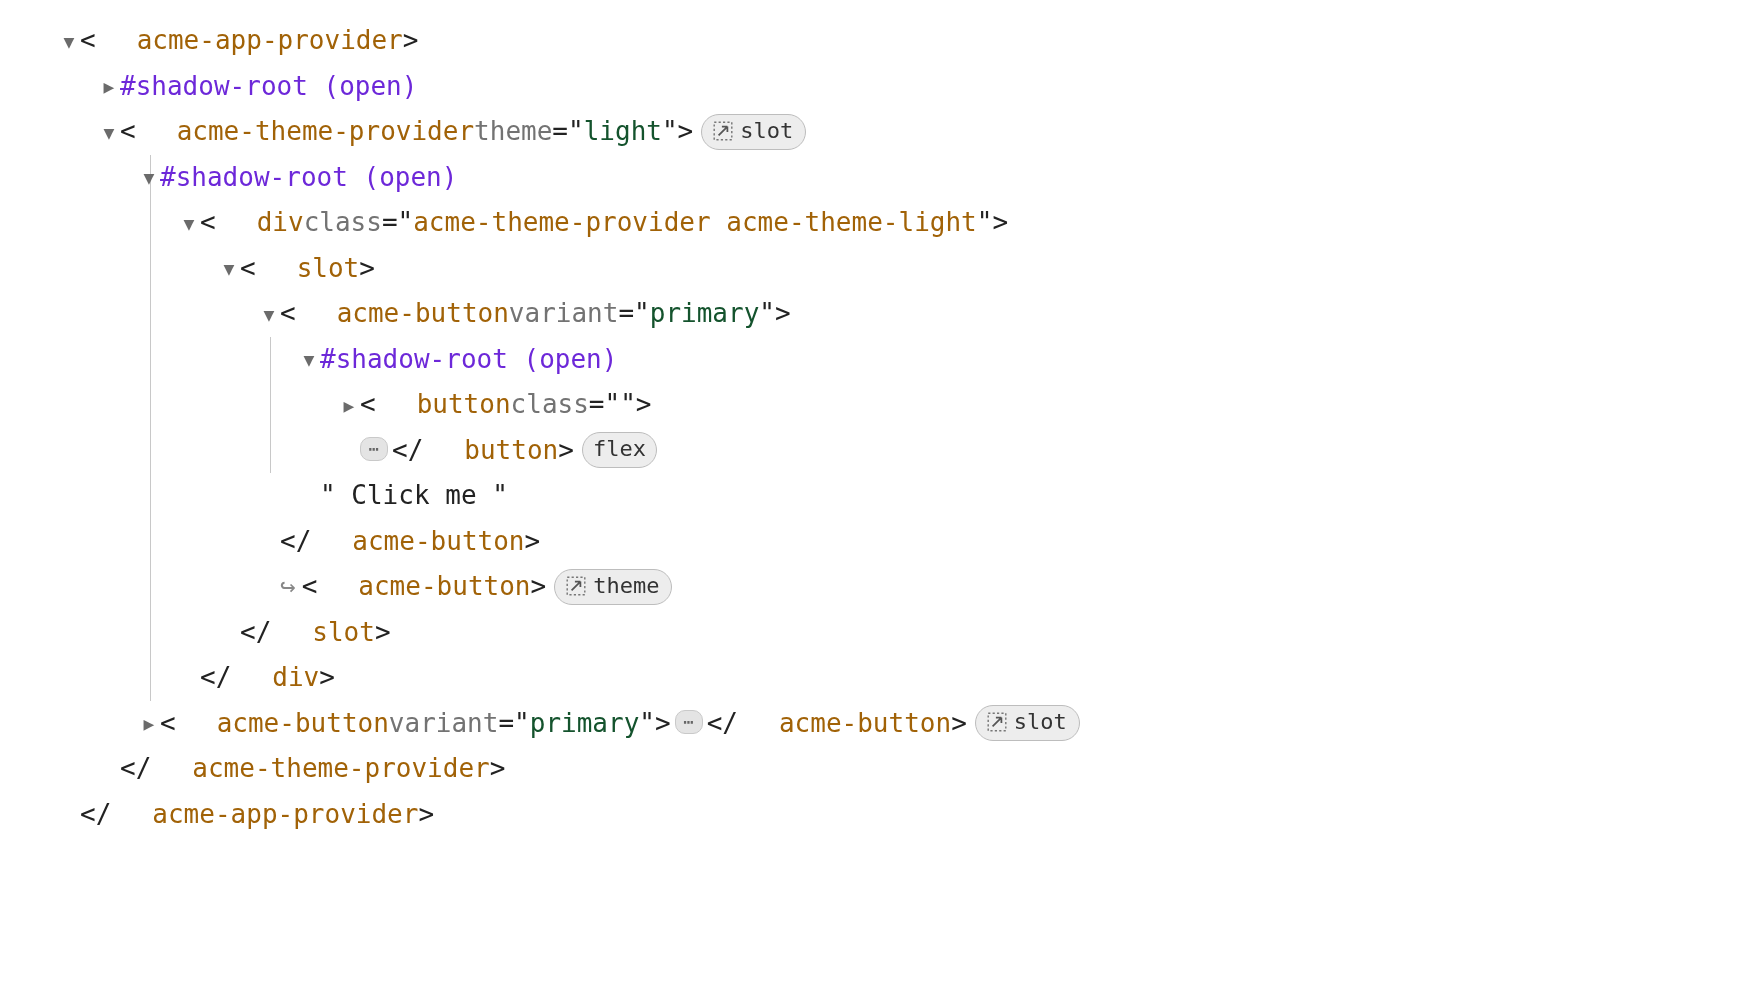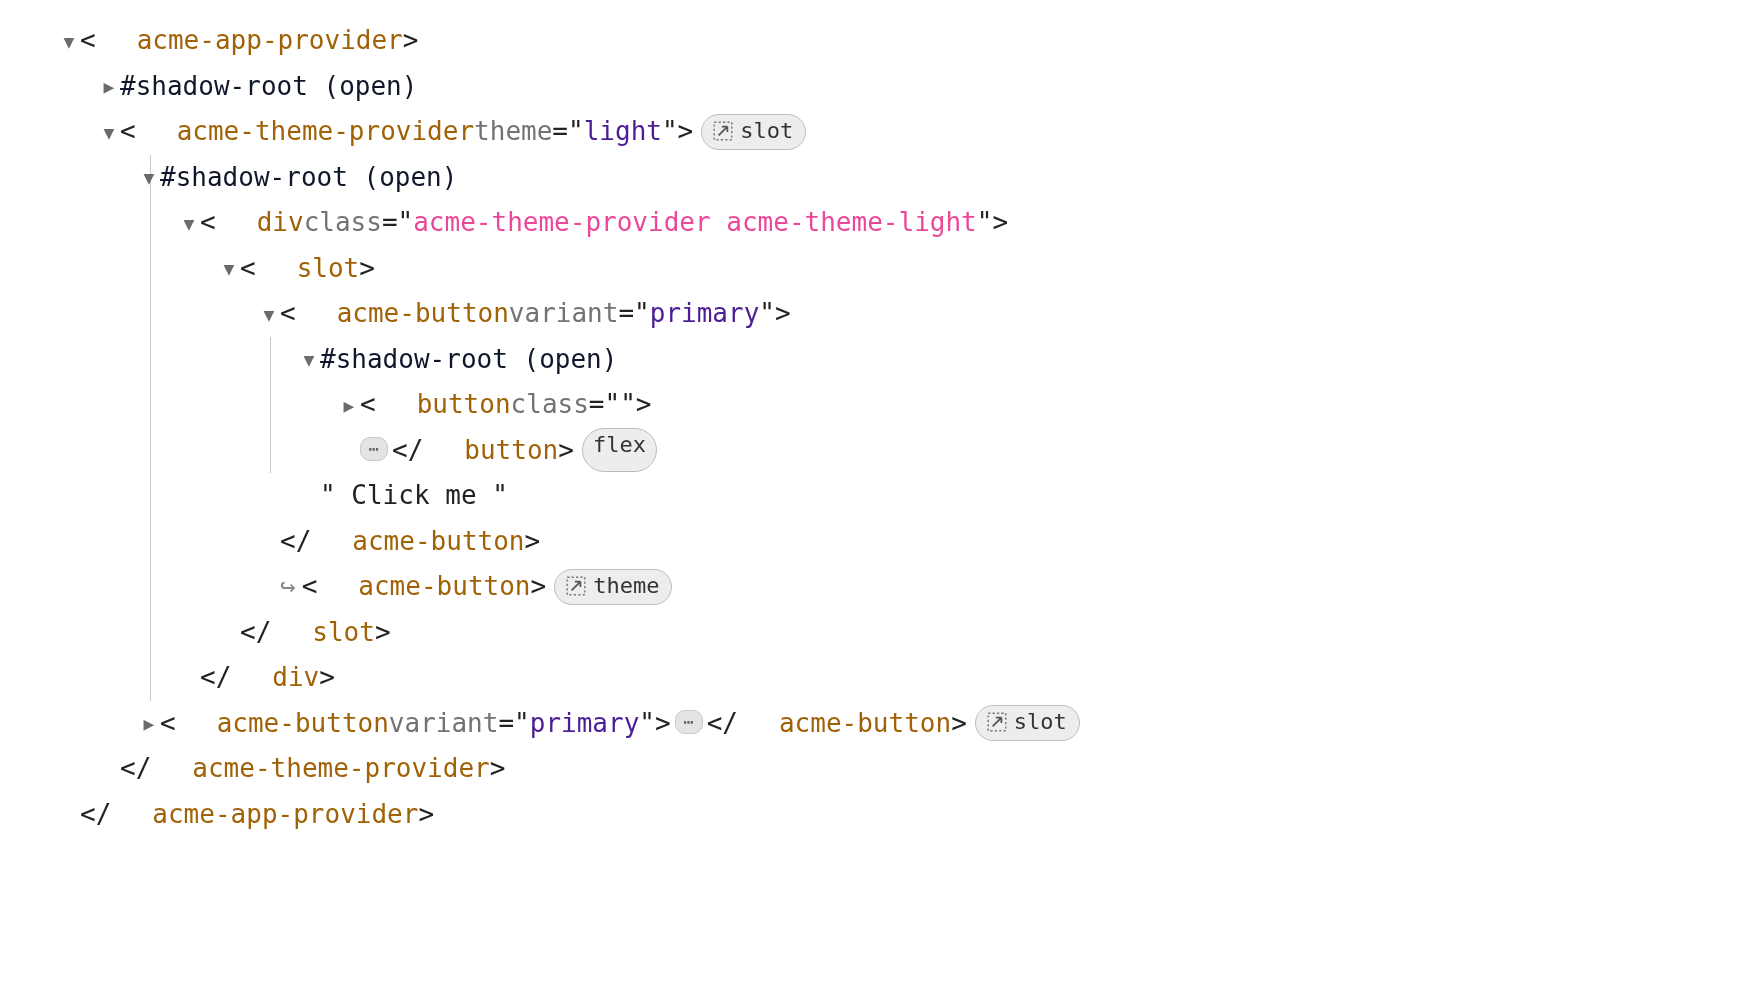"#shadow-root (open)" .shadow { color: #0f172a -> #6d28d9 }
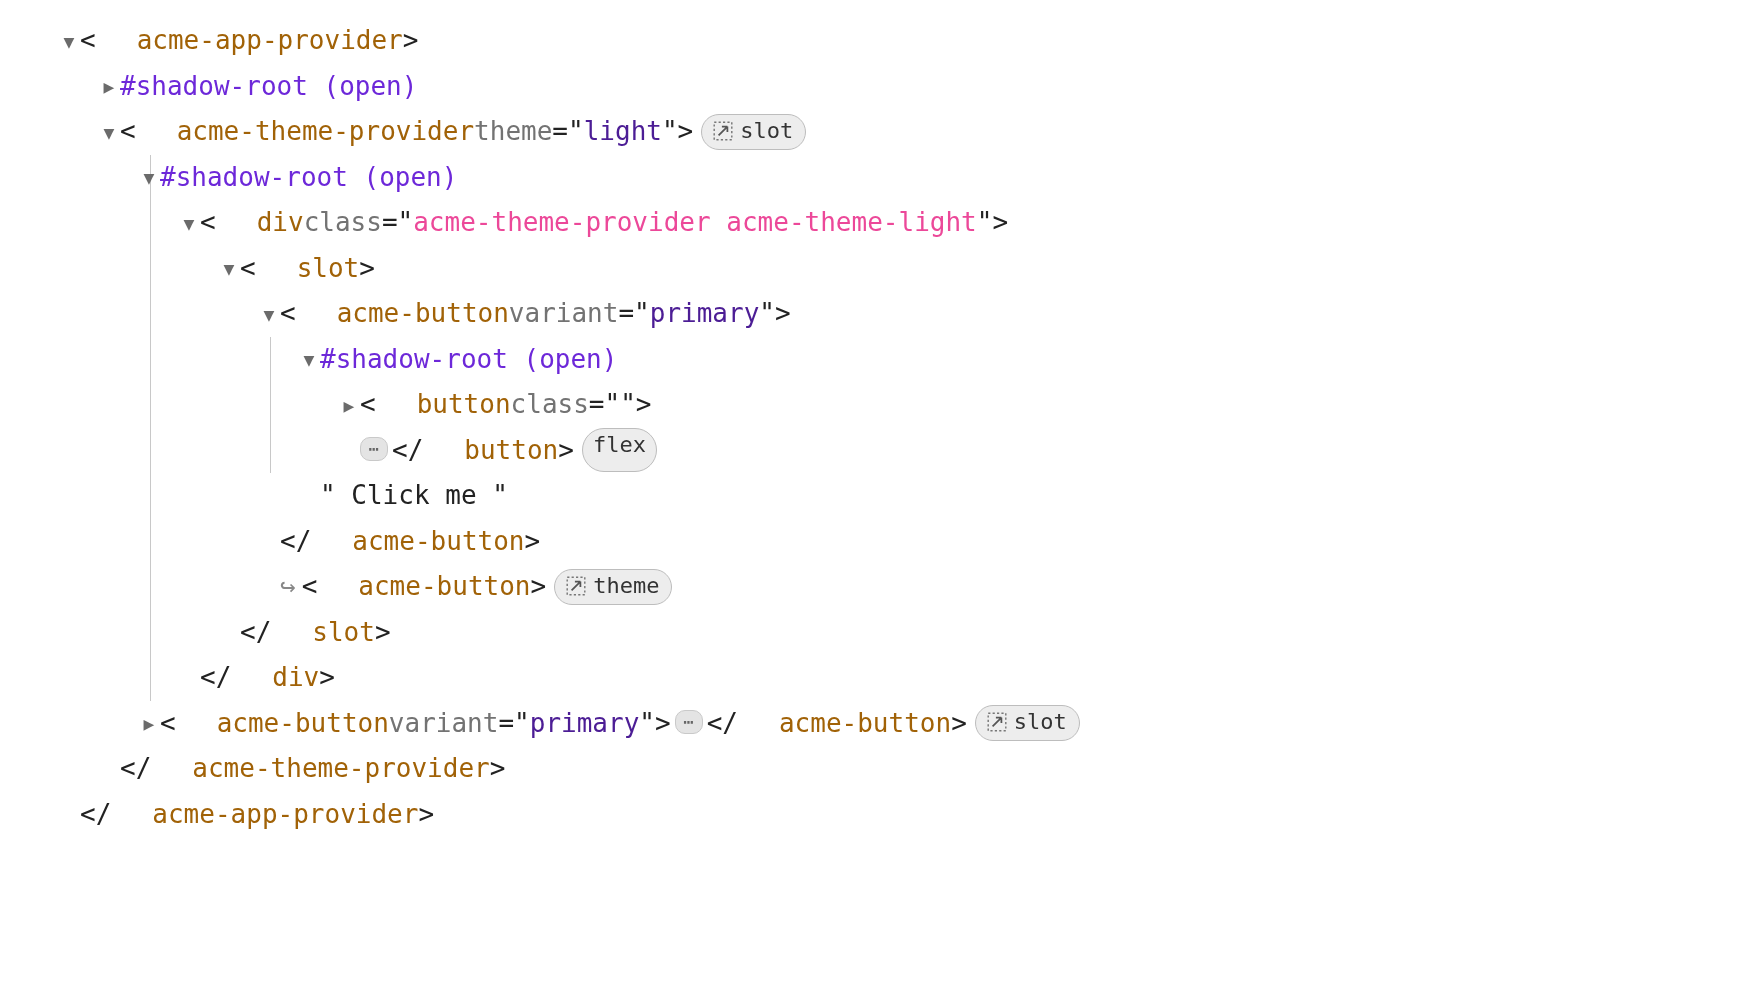"light" .attr-value { color: #4c1d95 -> #14532d }
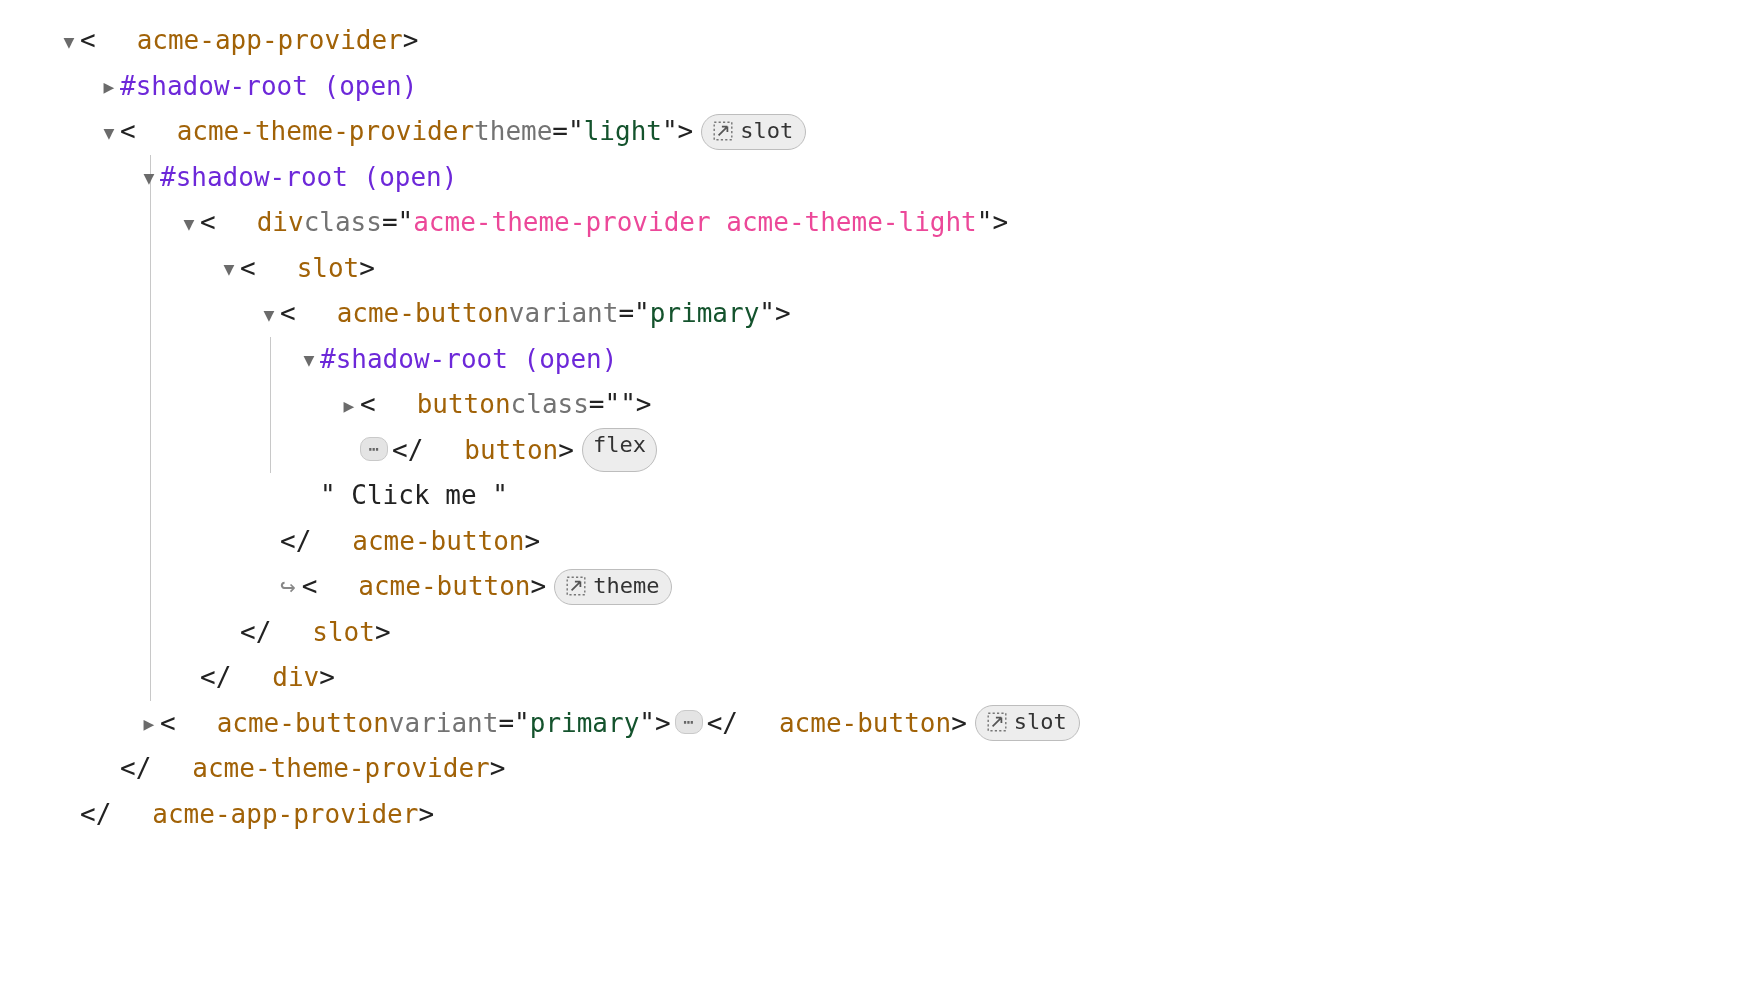"acme-theme-provider acme-theme-light" .classval { color: #ec4899 -> #a16207 }
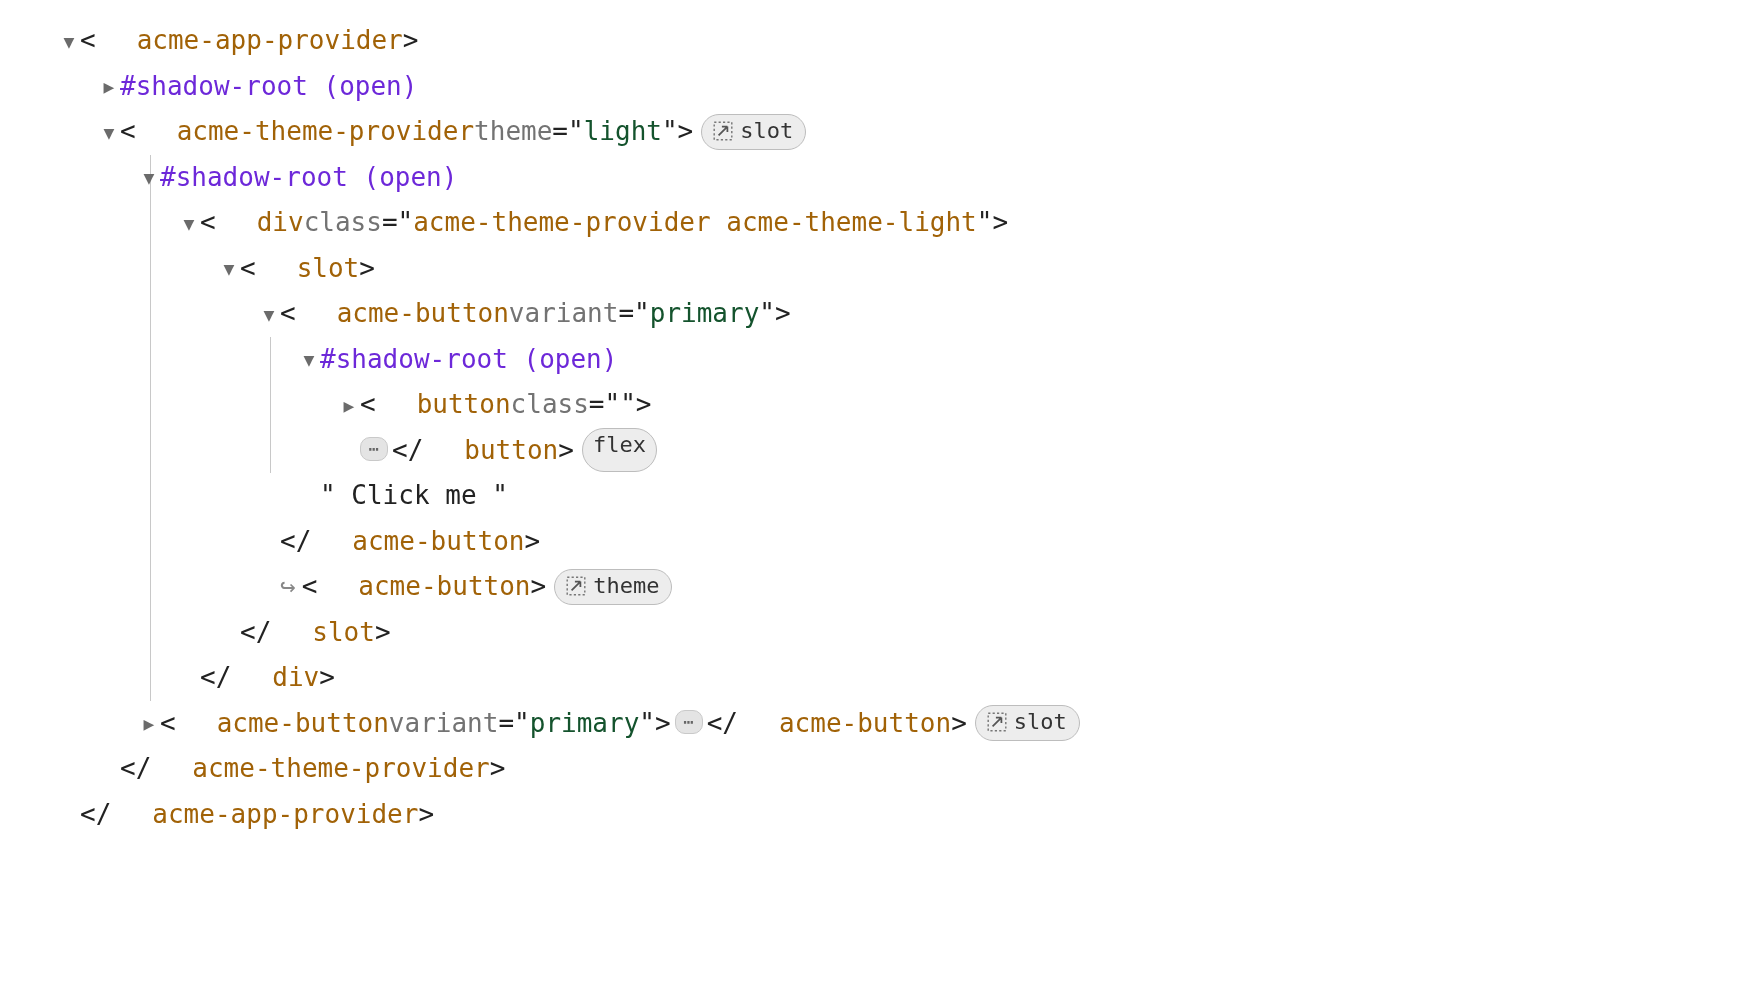"flex" .badge.small { padding: 0px 10px 10px 10px -> 0px 10px 2px 10px }
